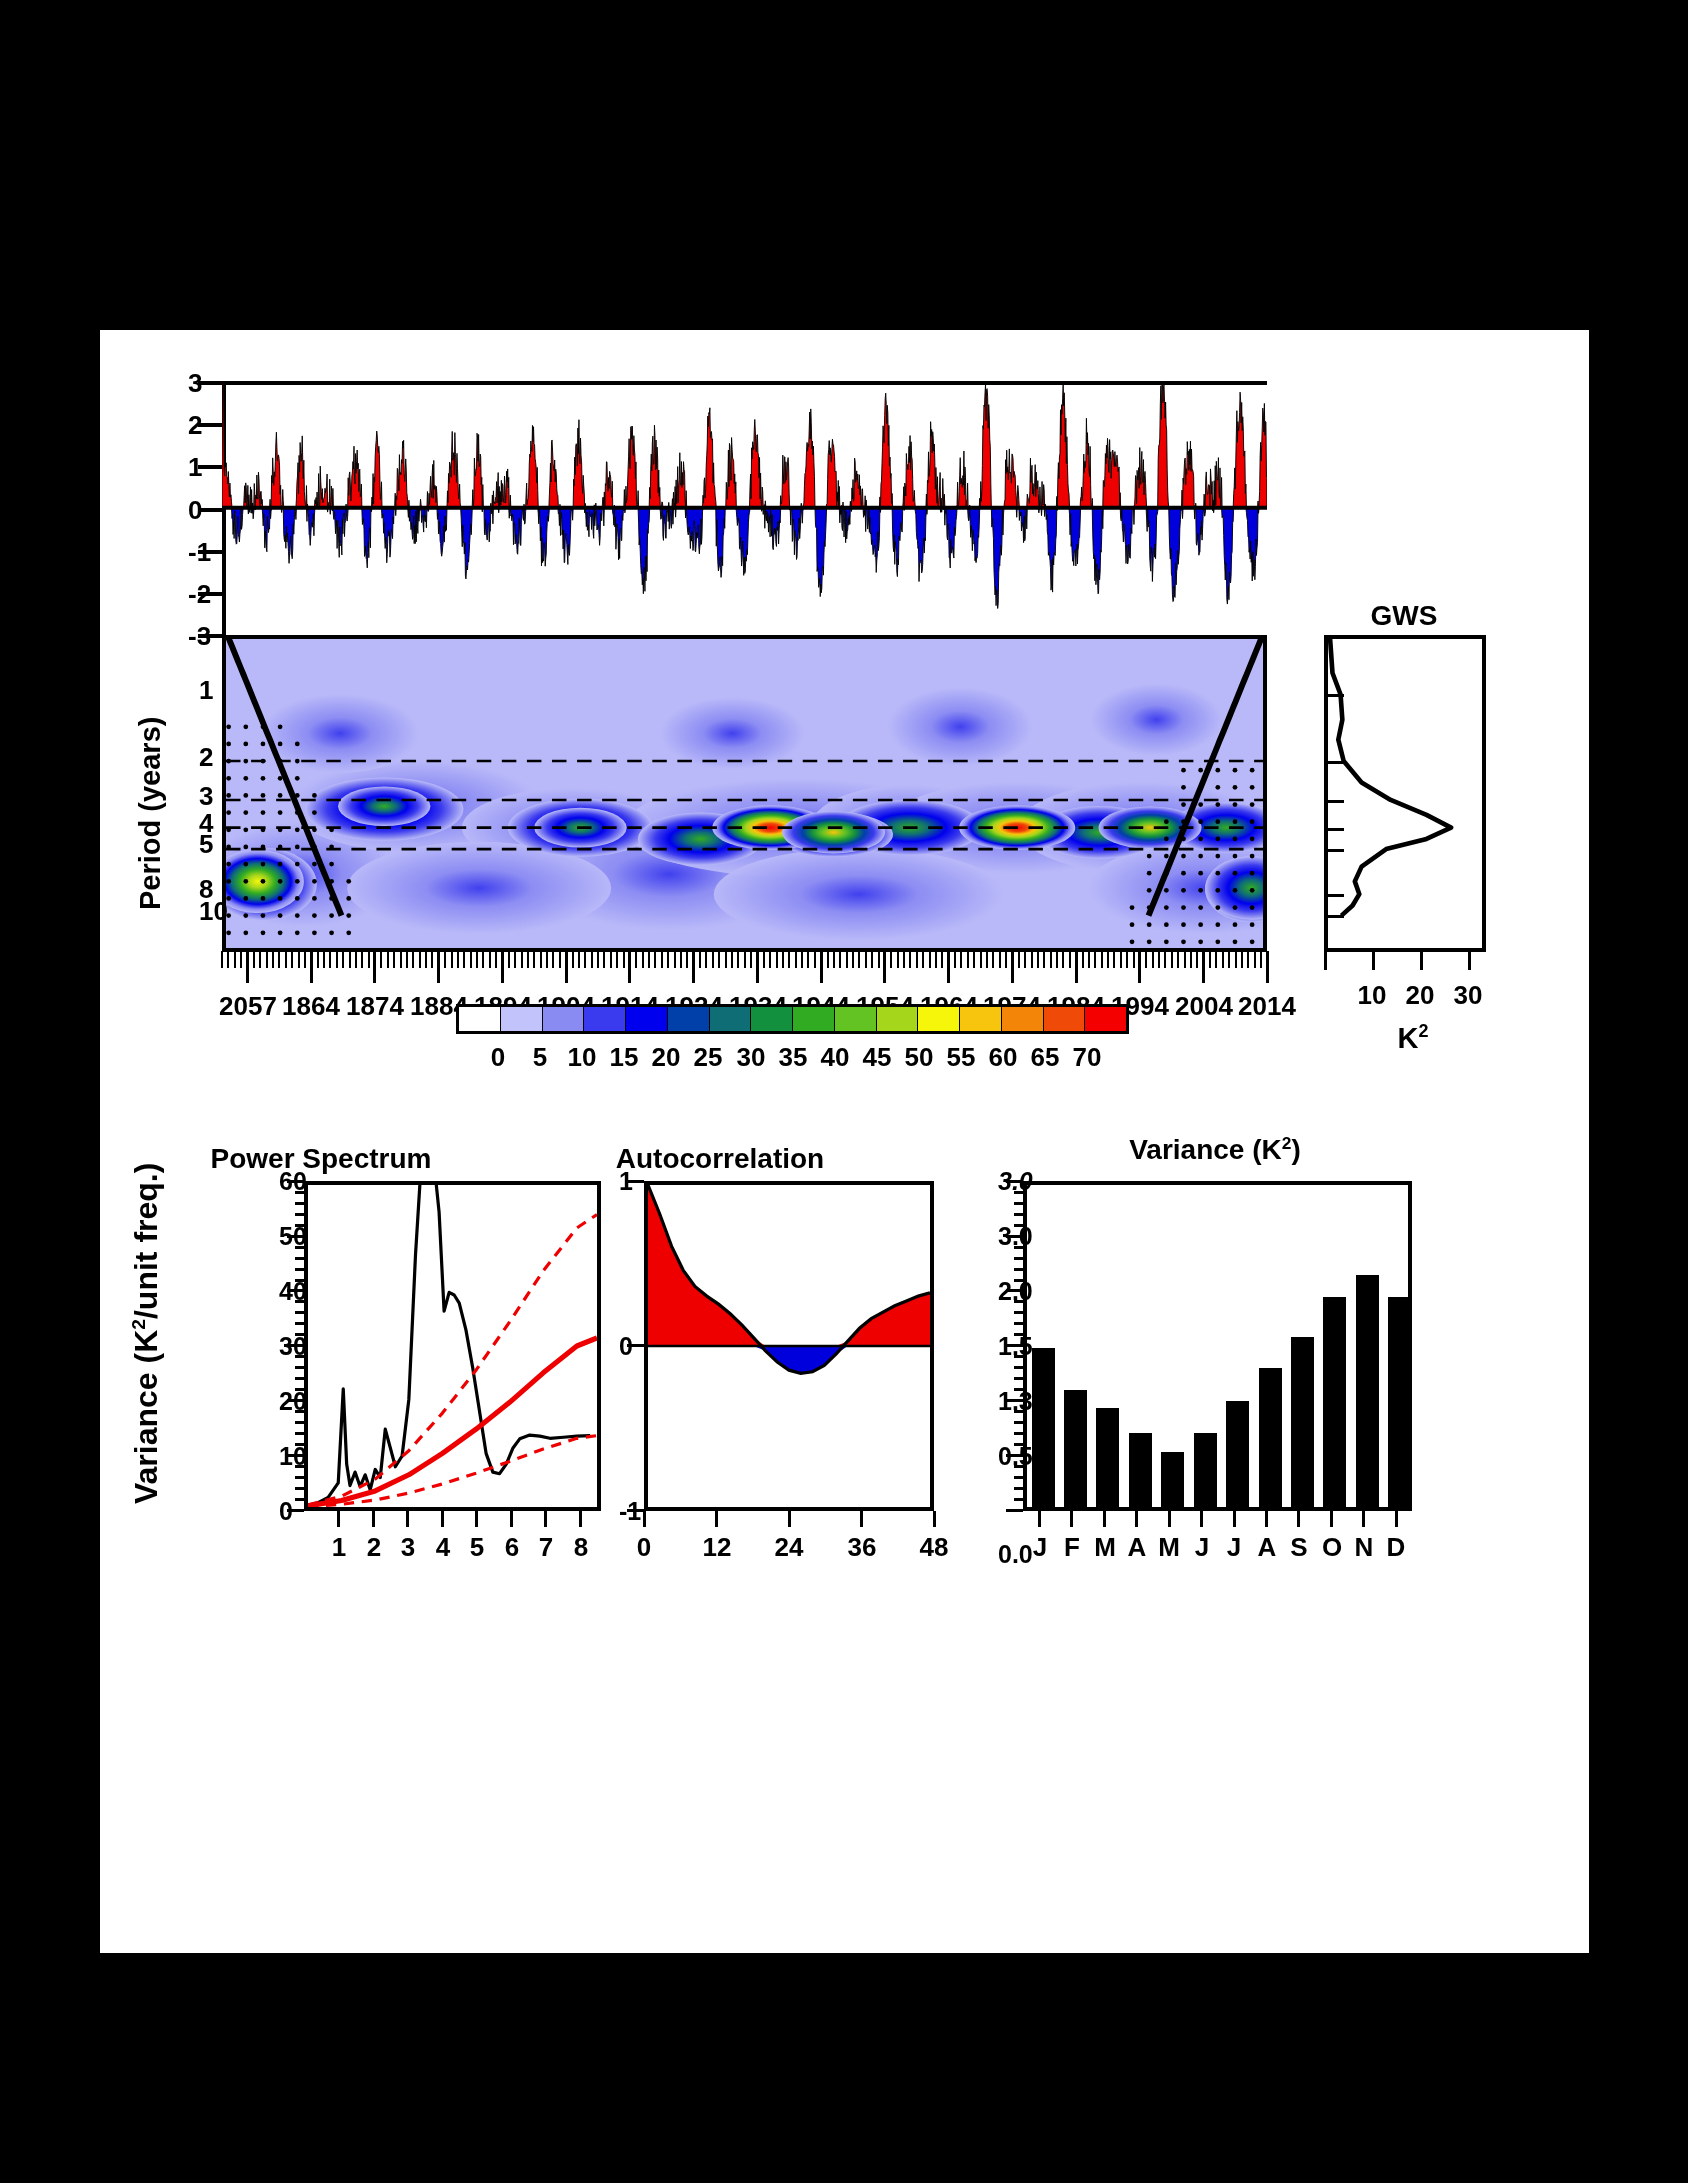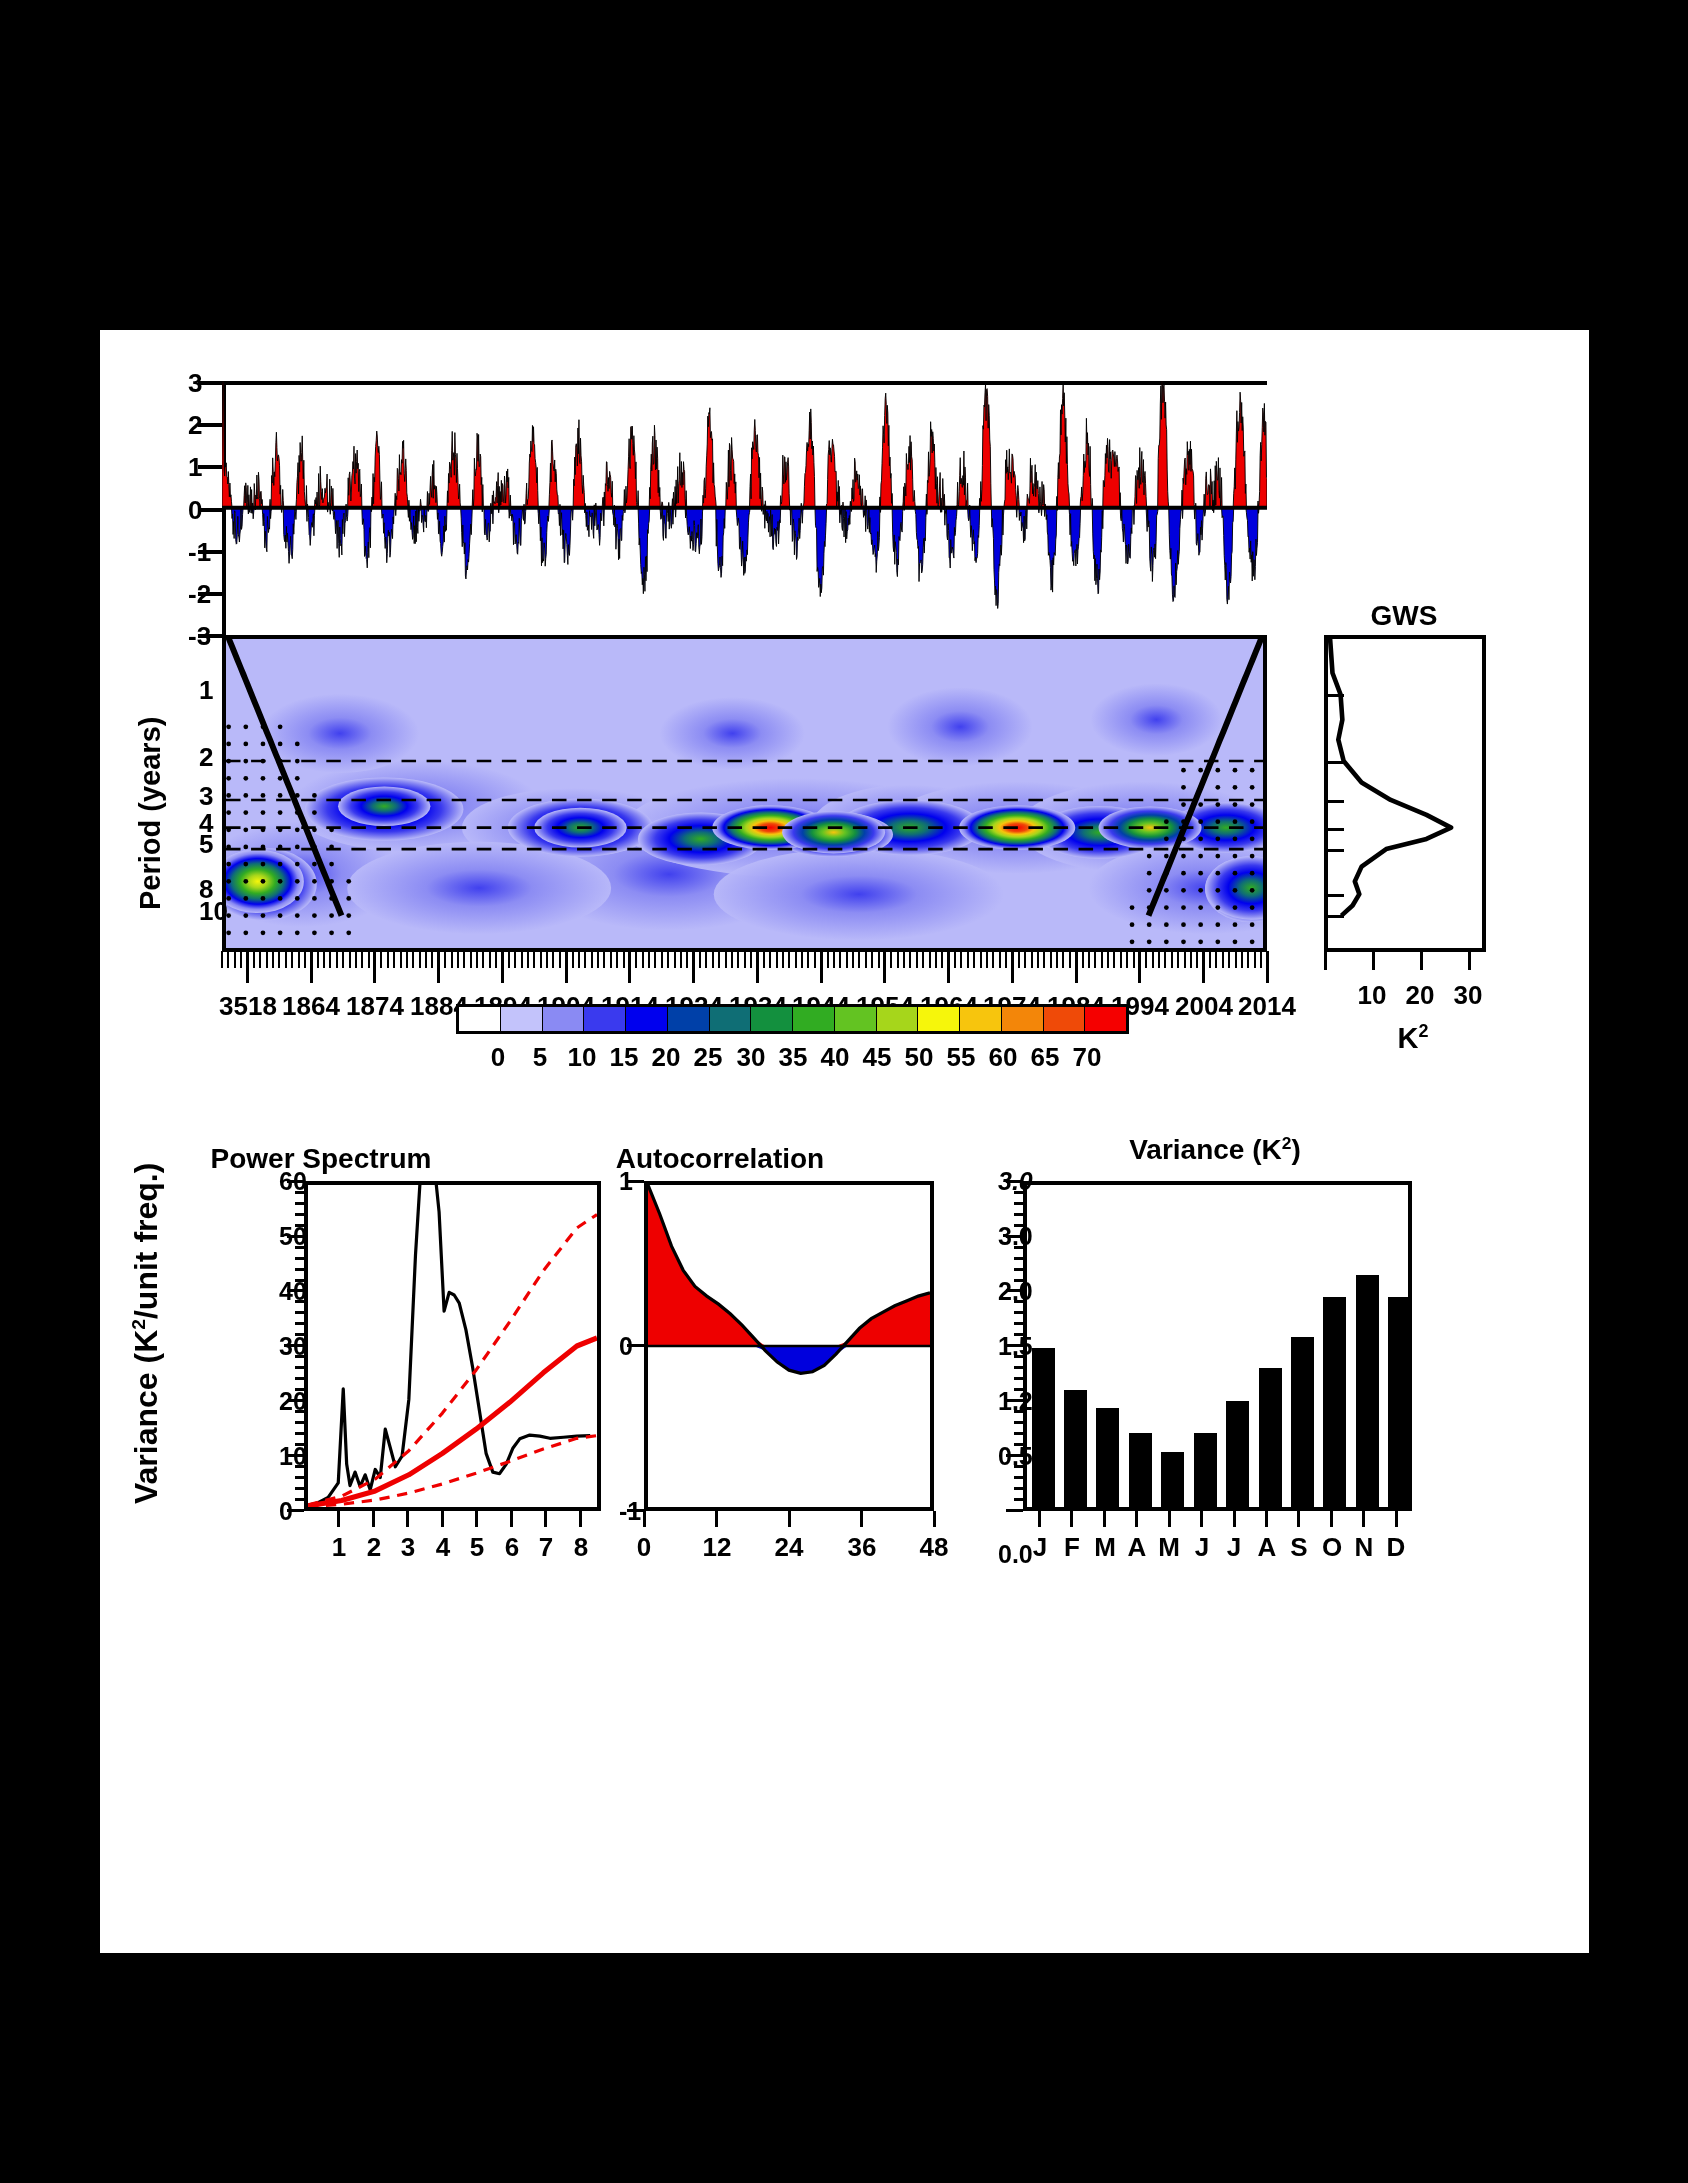"3518" div.t { text: 3518 -> 2057 }
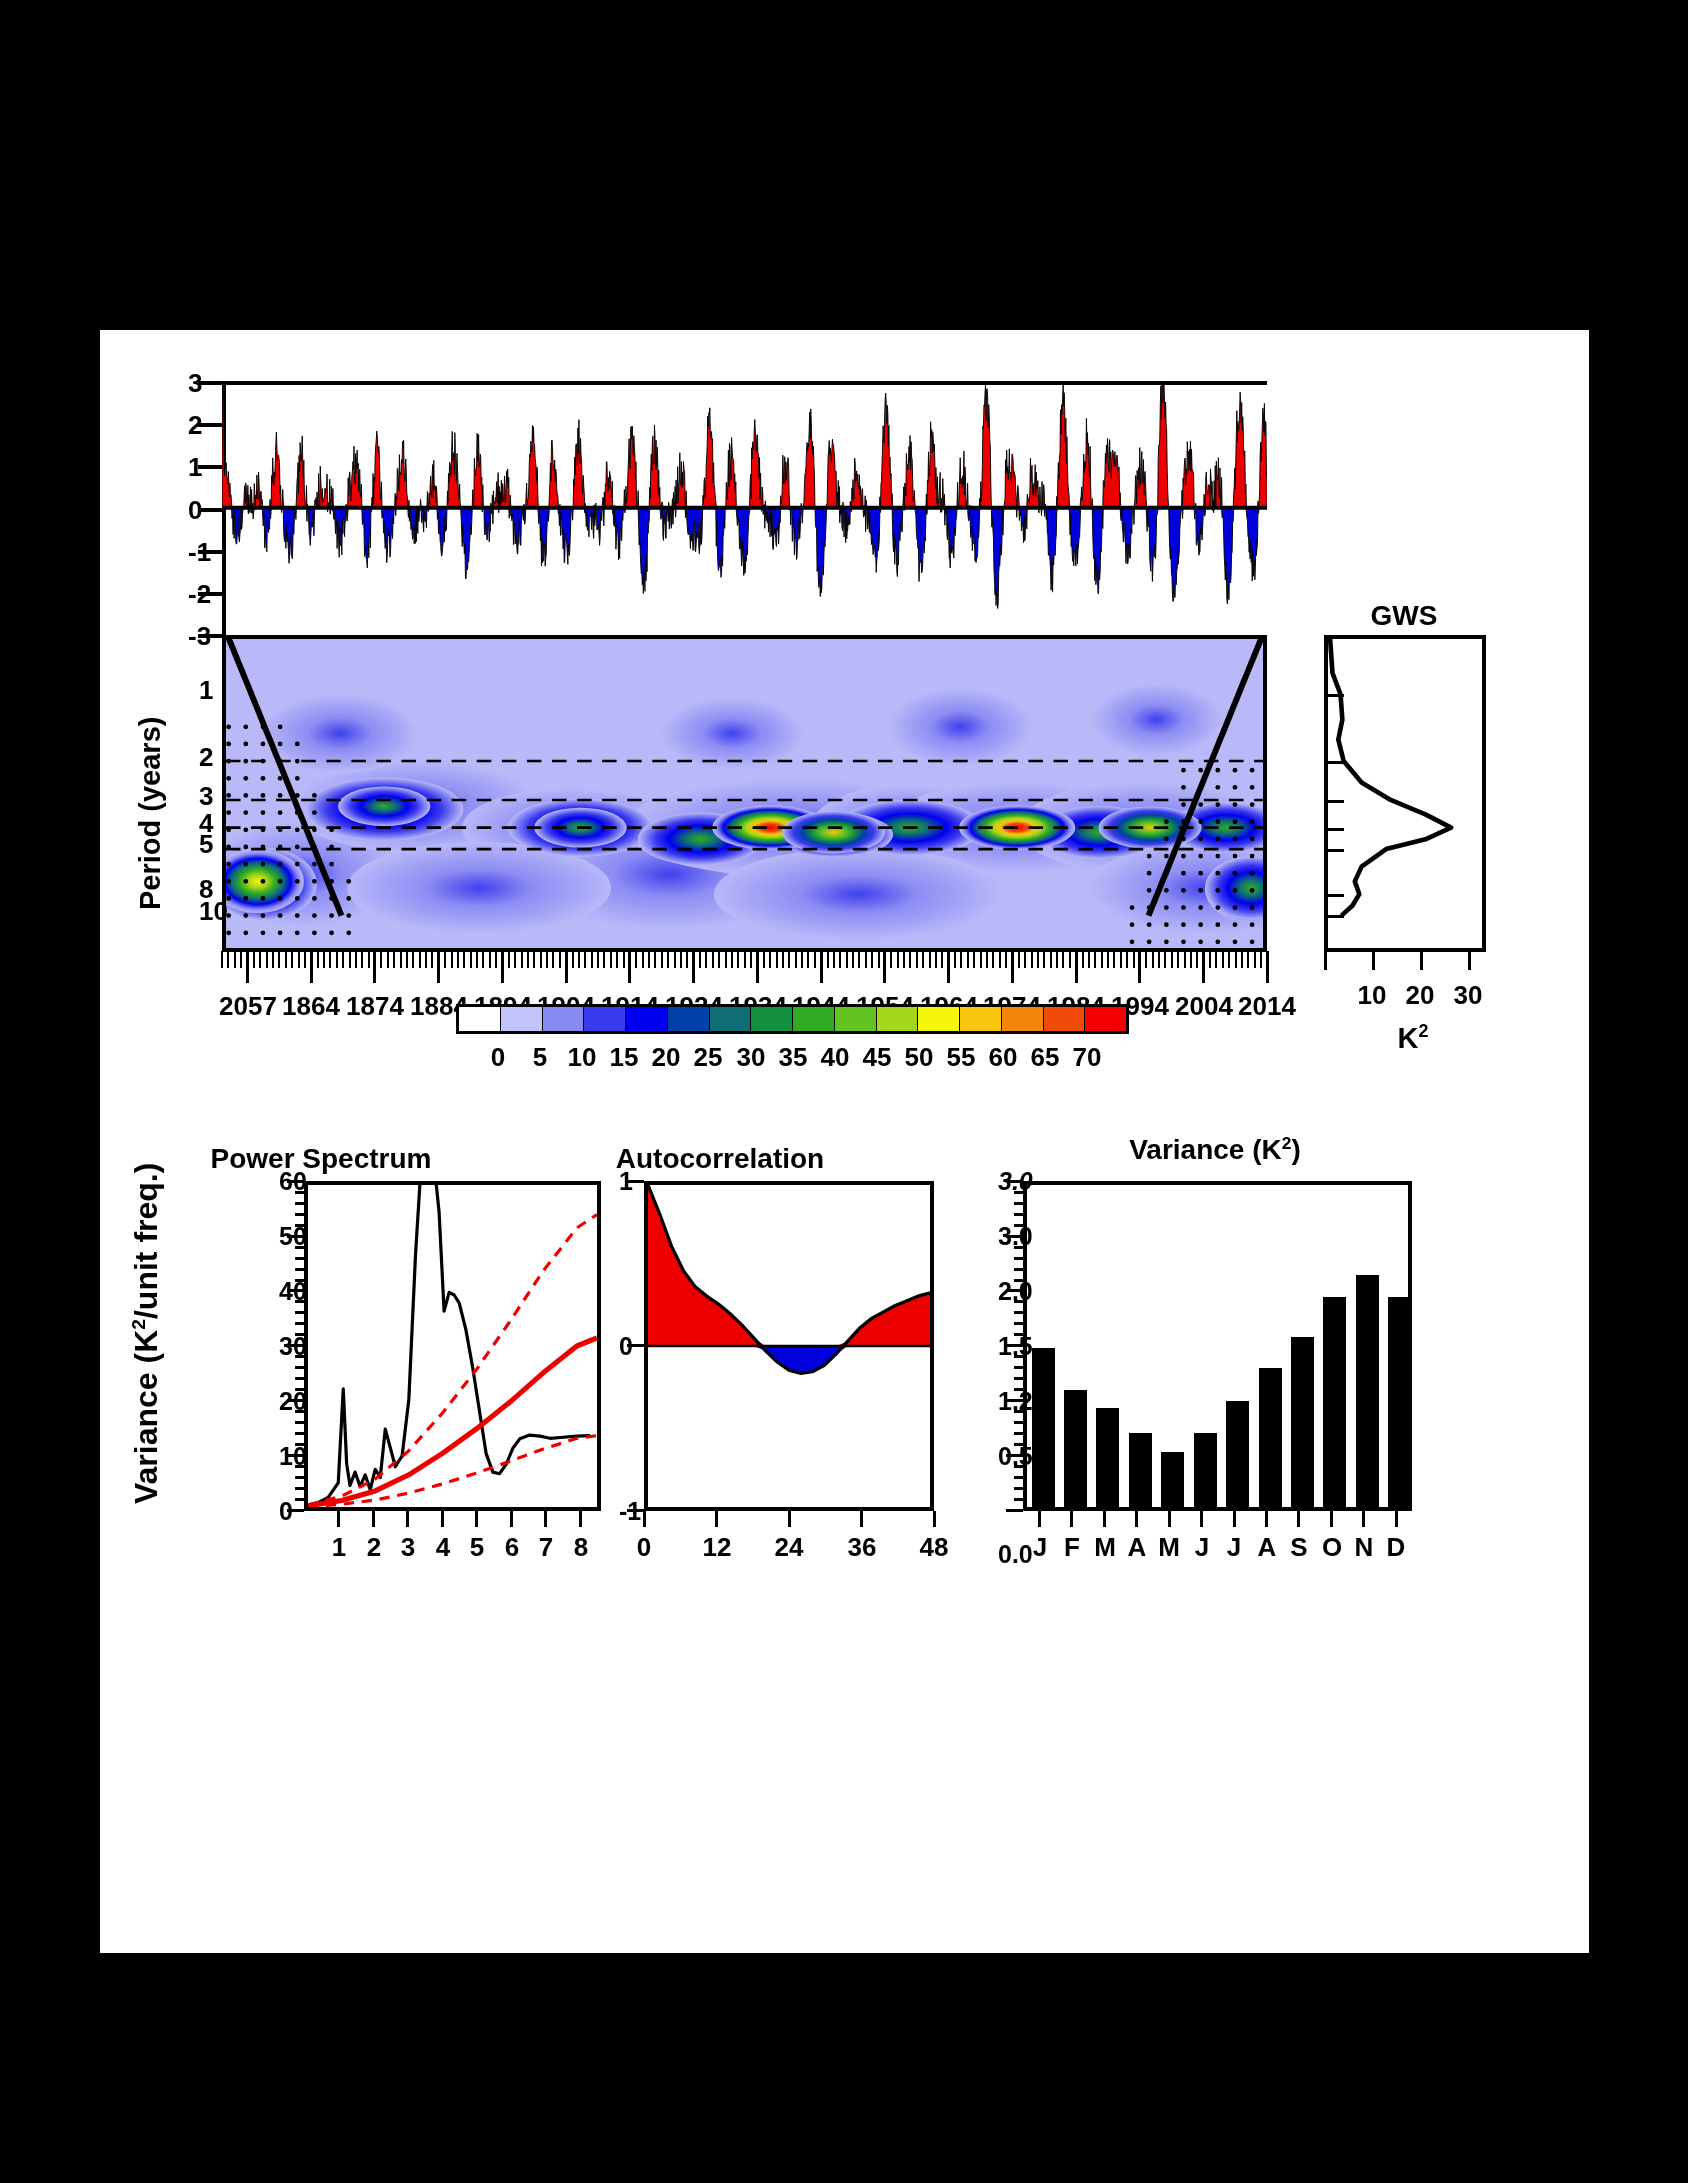"1.2" div.t { text: 1.2 -> 1.3 }
